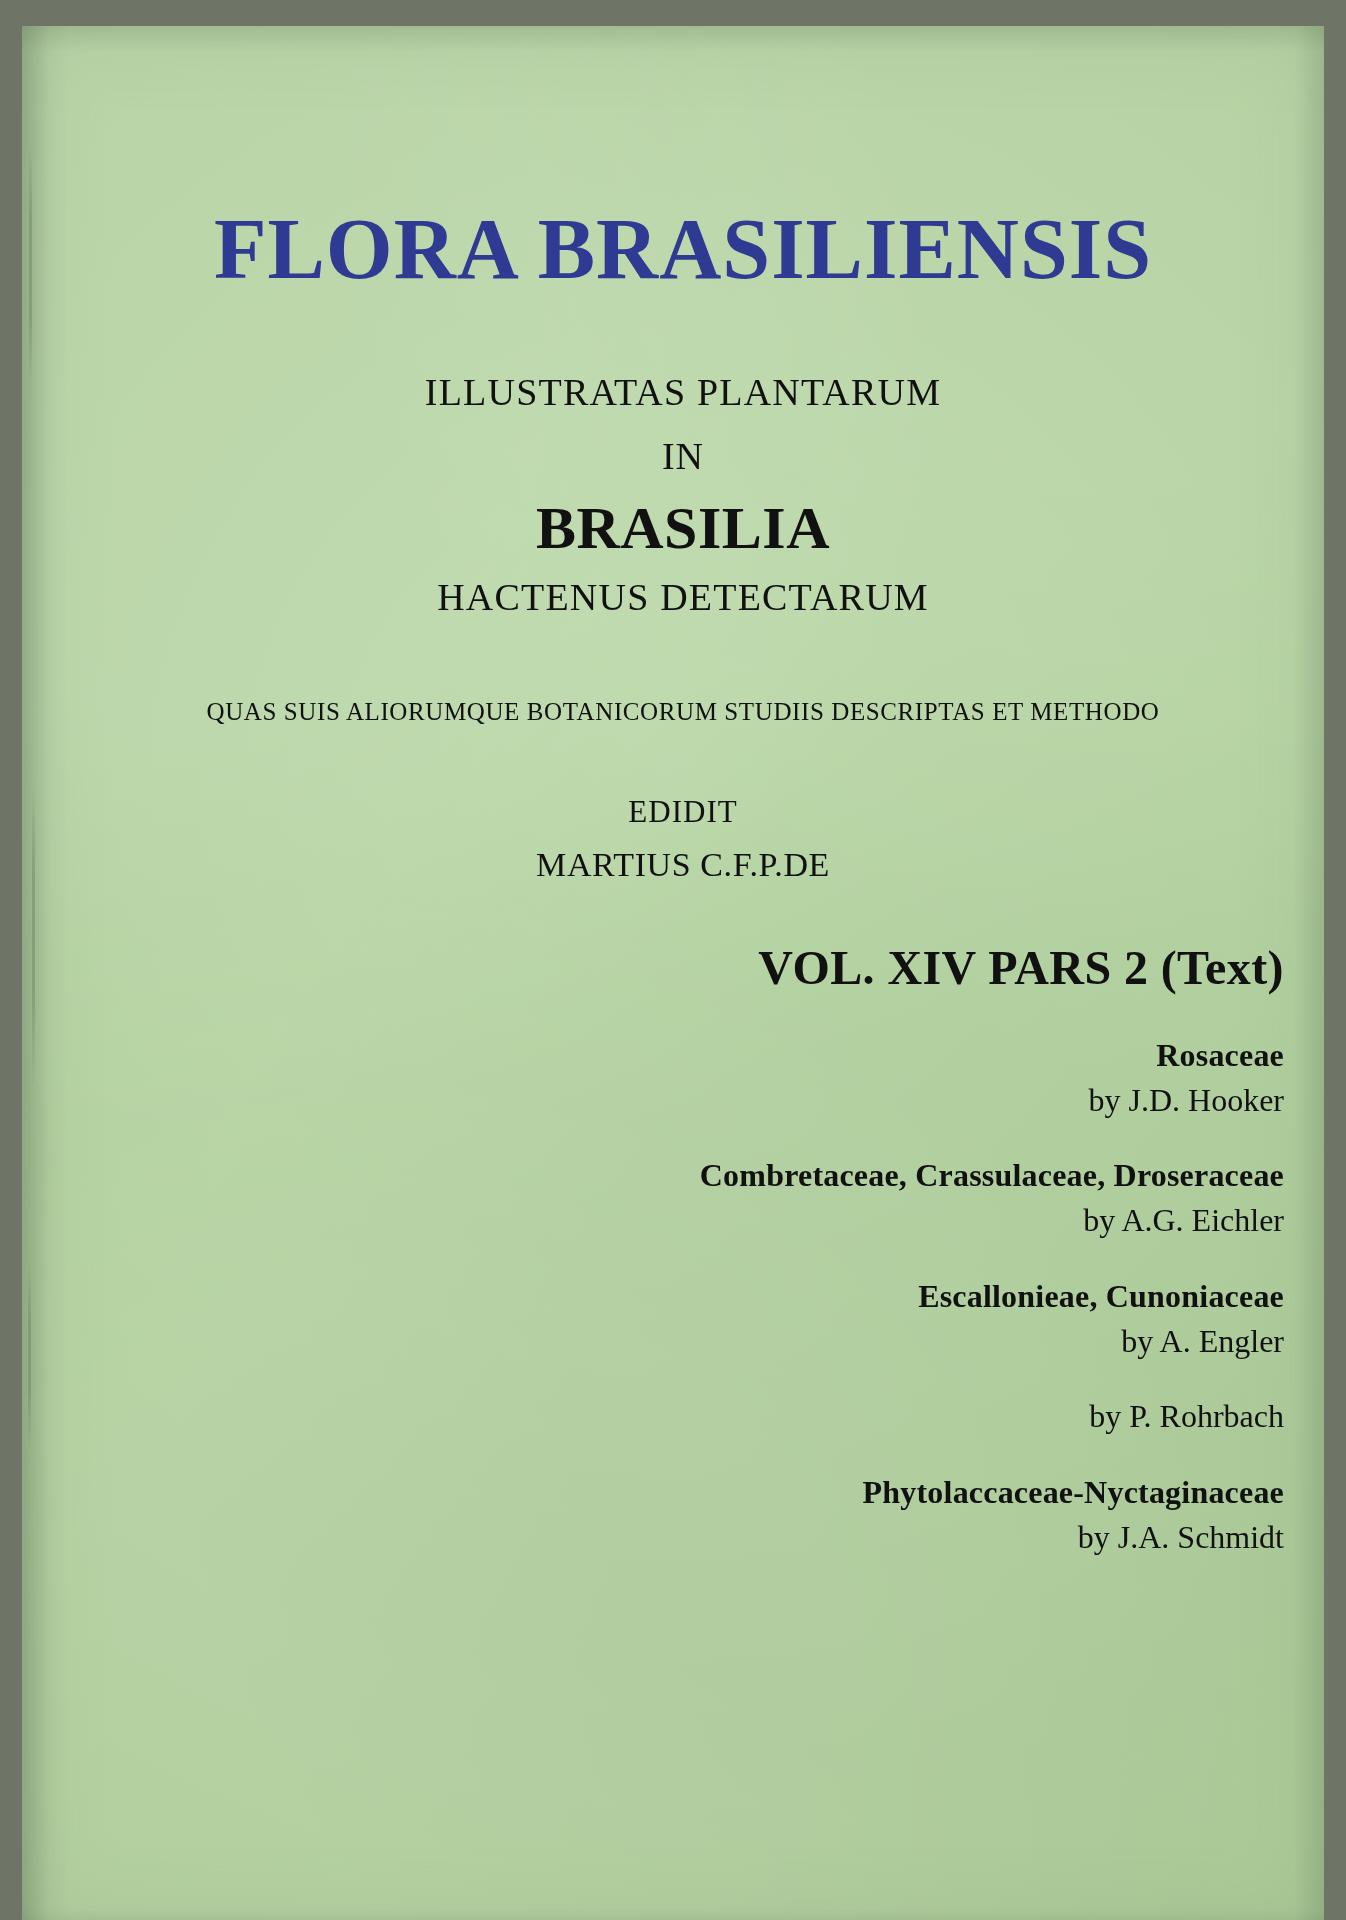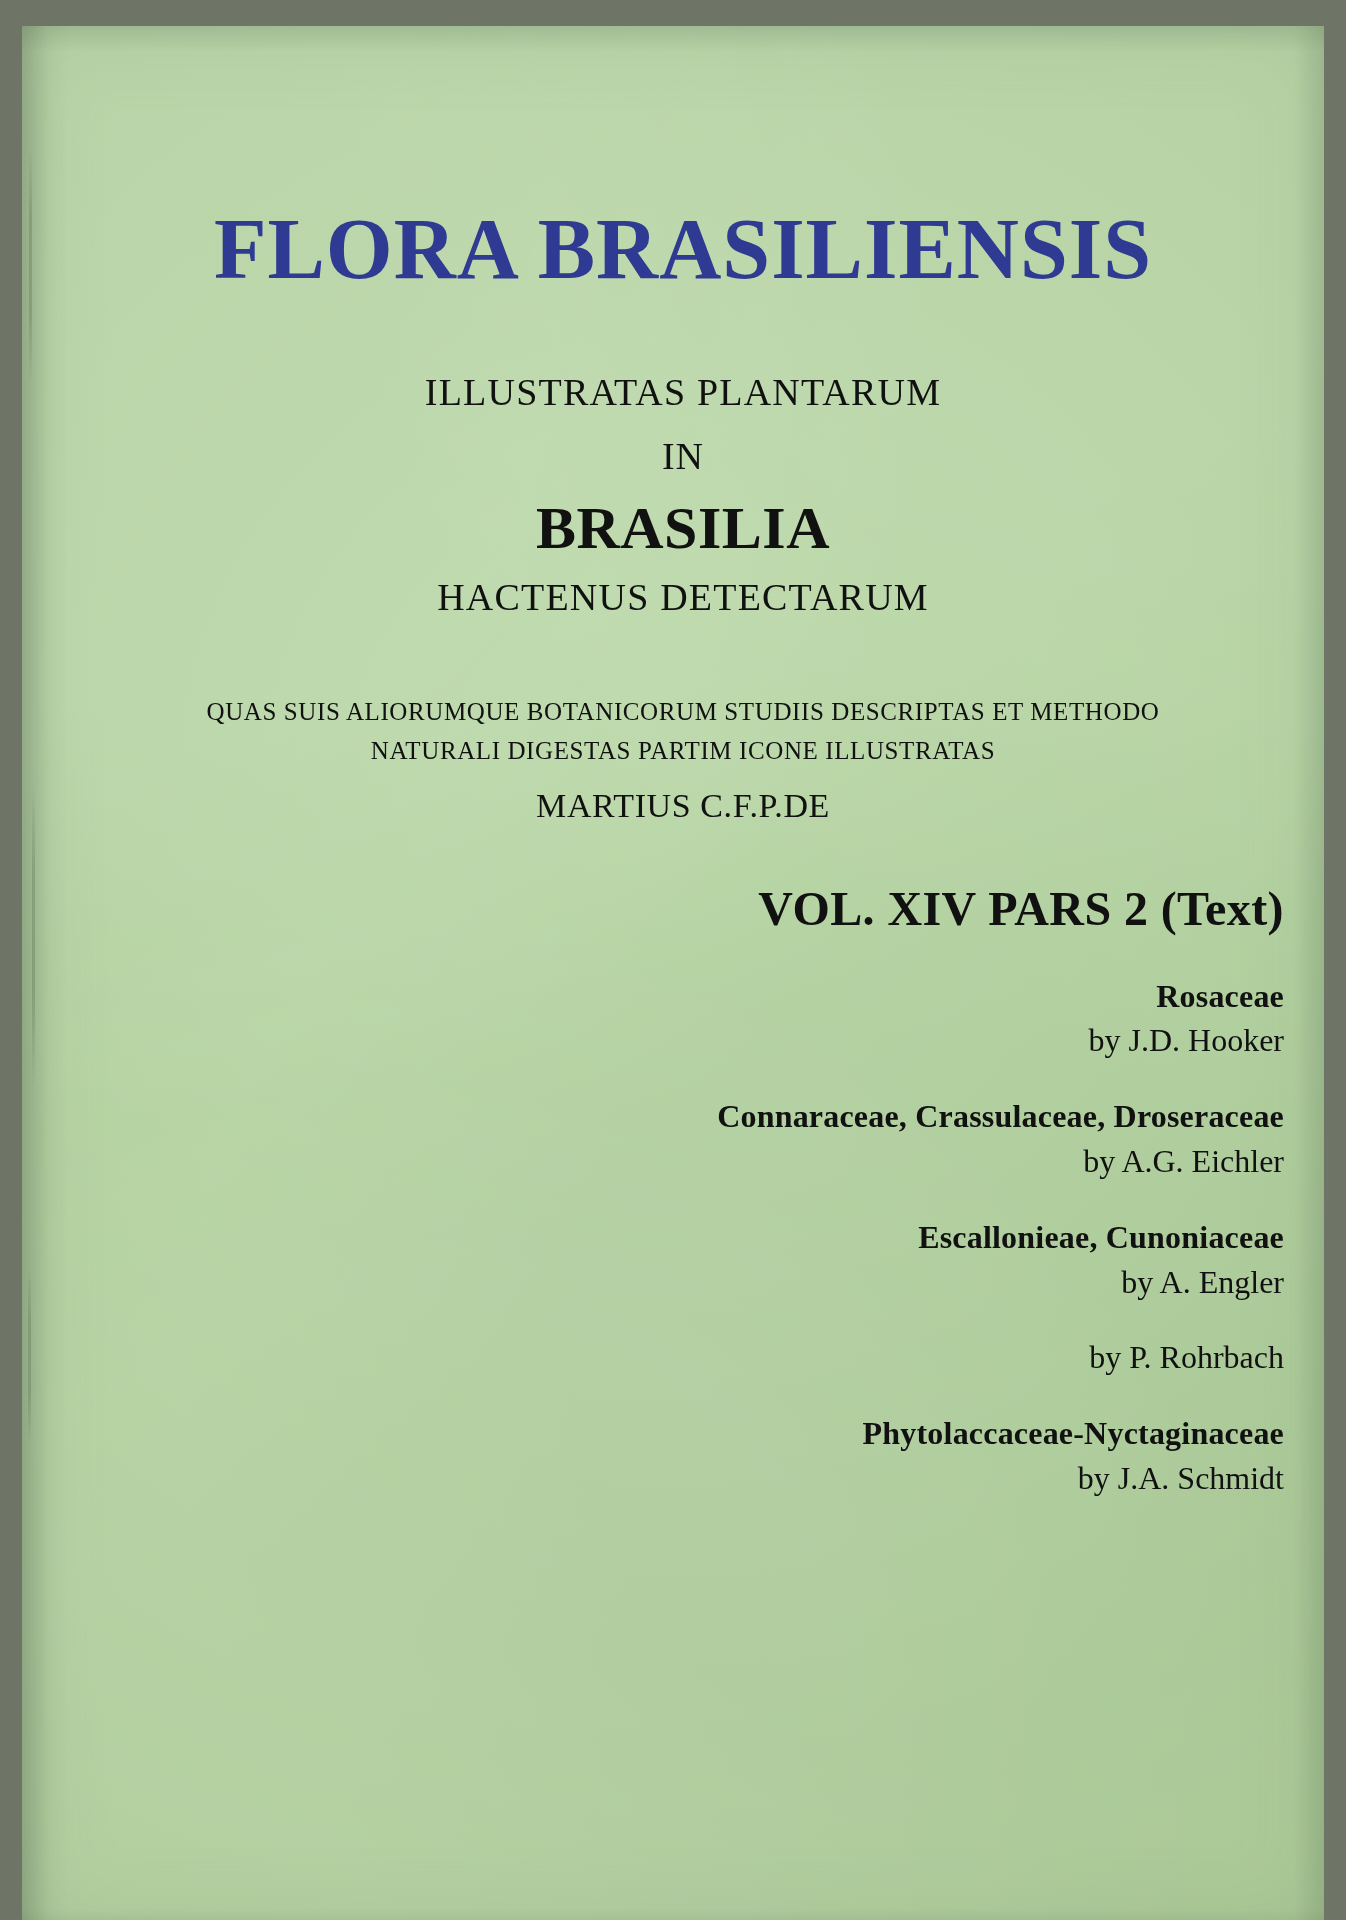"NATURALI DIGESTAS PARTIM ICONE" div { html: <div>NATURALI DIGESTAS PARTIM ICONE ILLUSTRATAS</div> -> none }
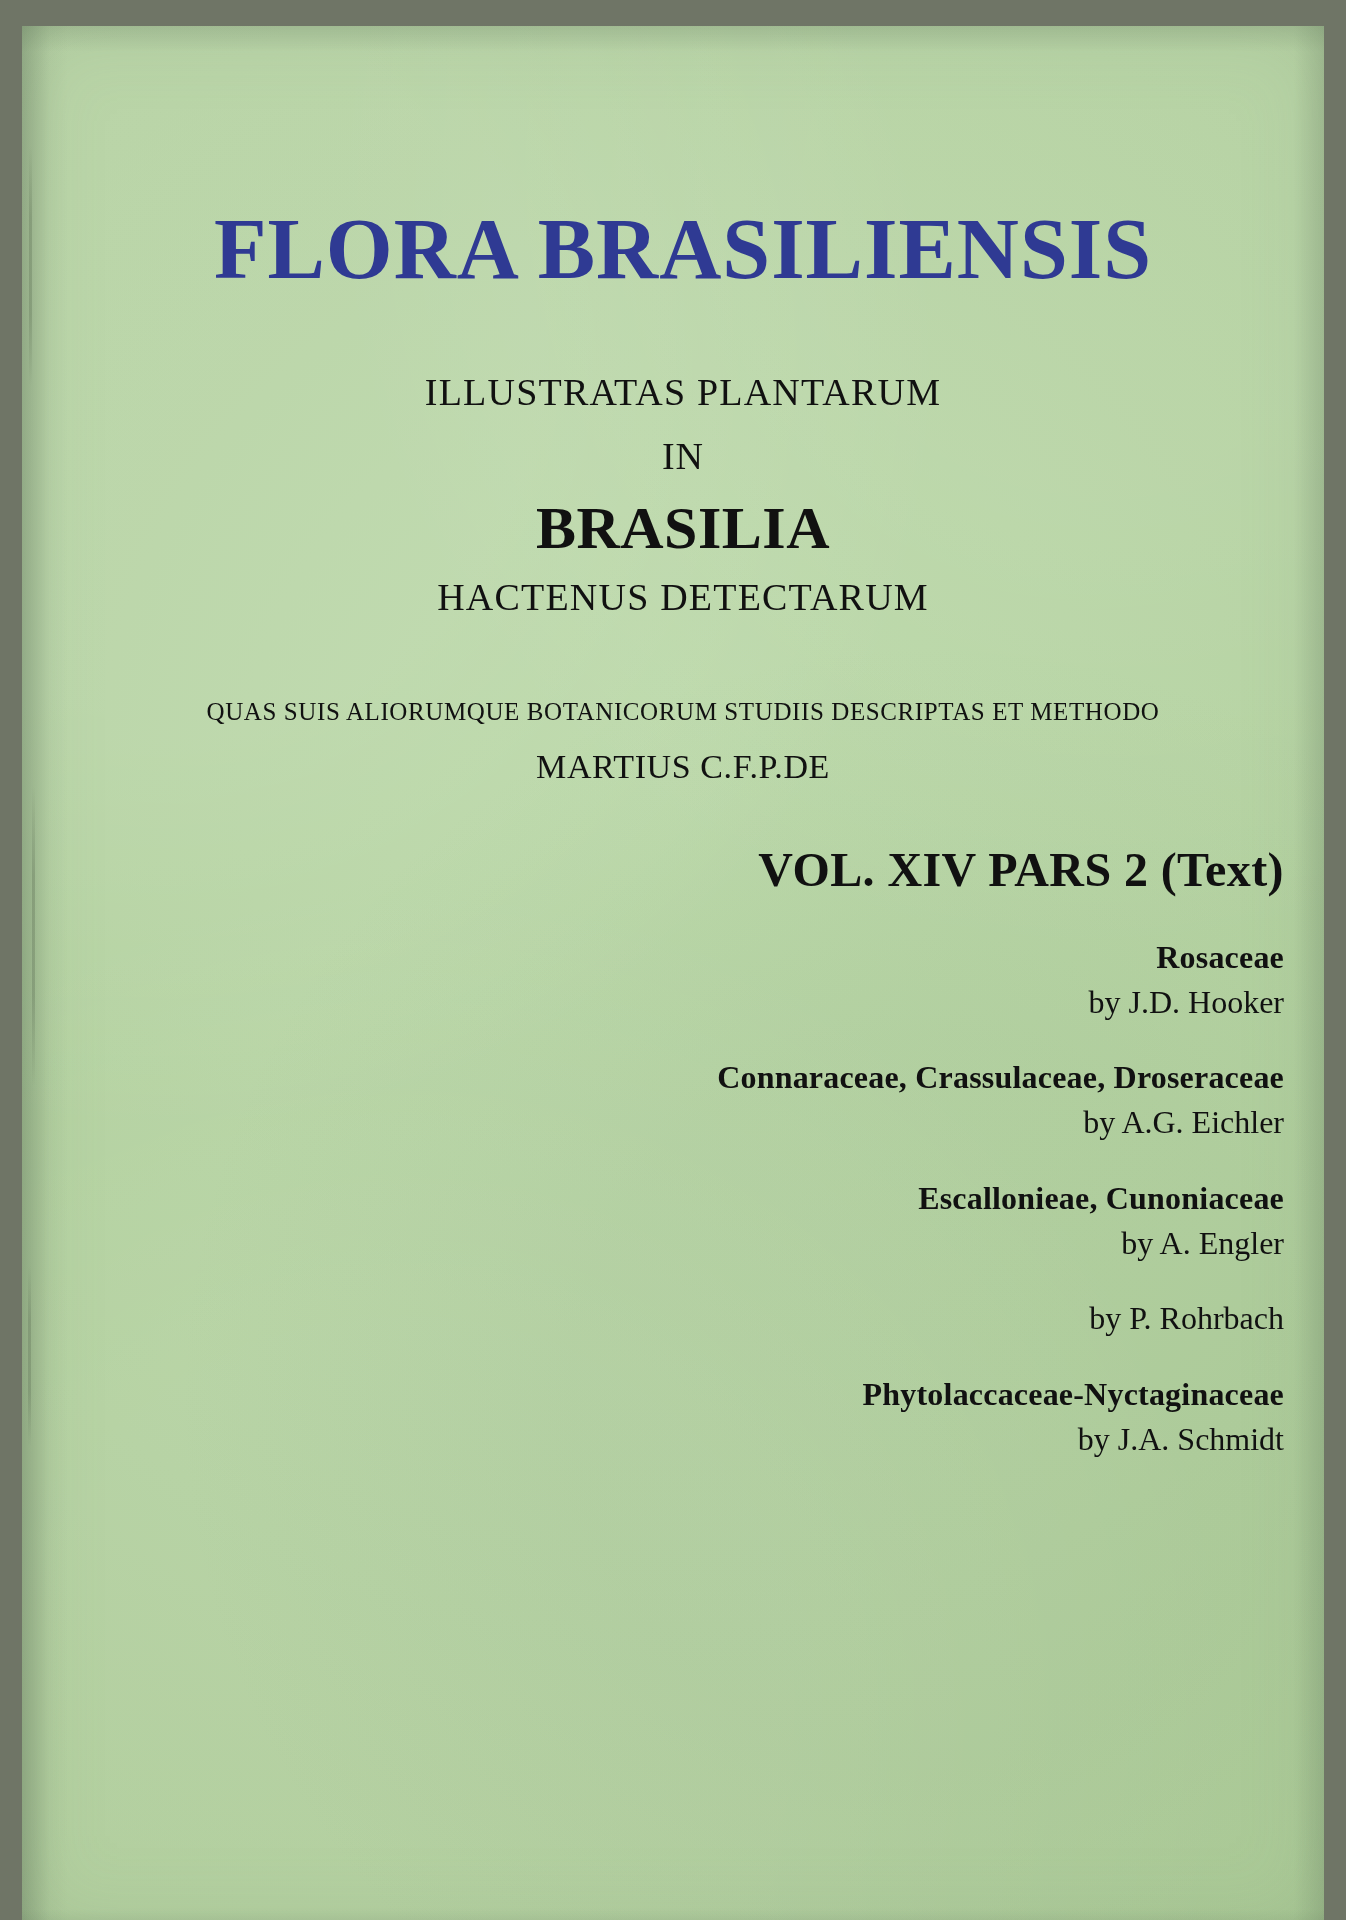"EDIDIT" div.edidit { html: none -> <div>EDIDIT</div> }
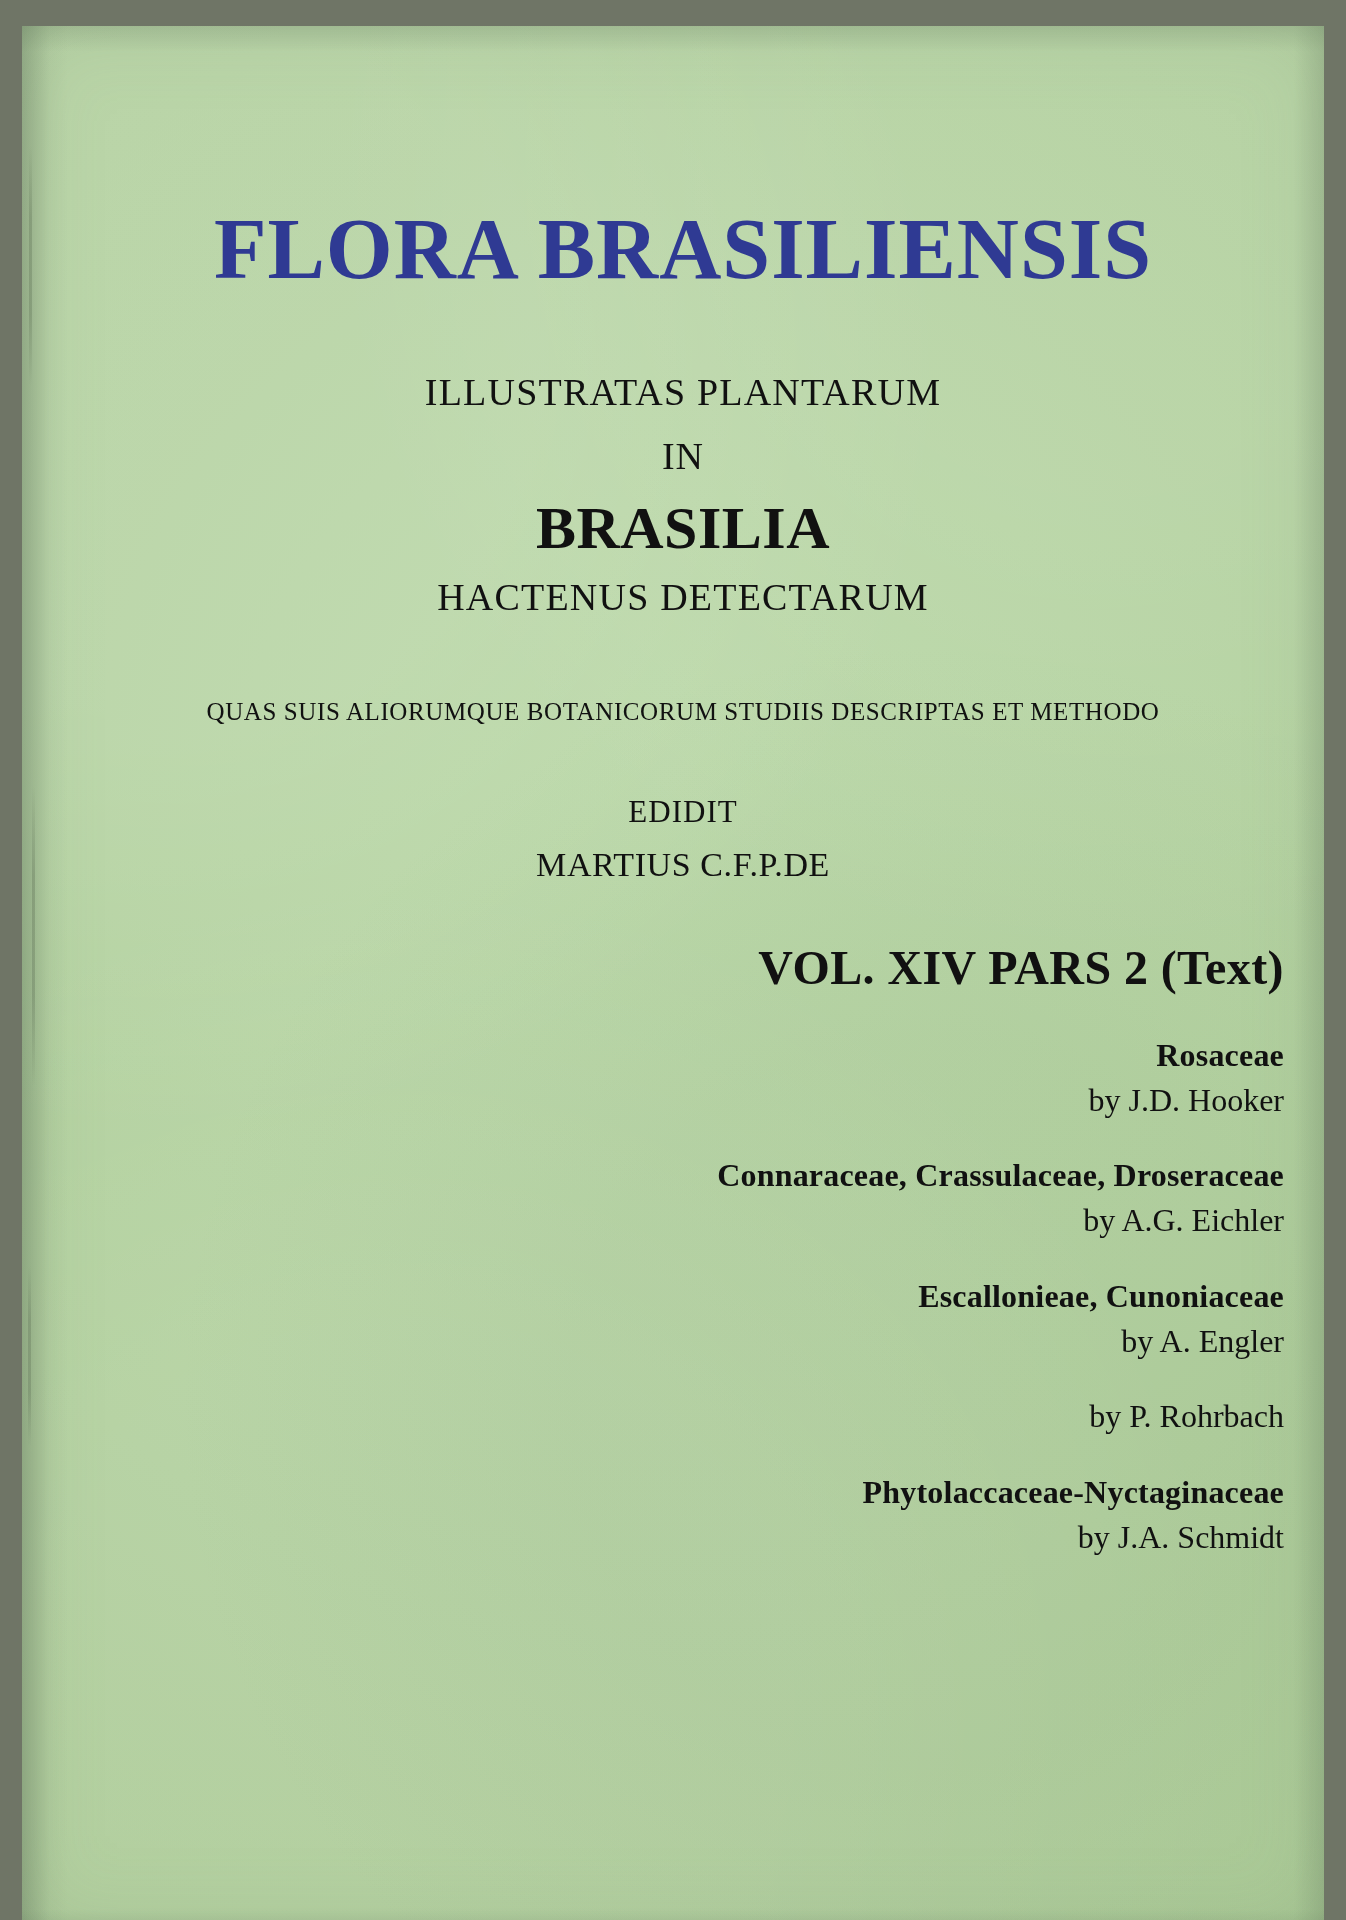"Connaraceae, Crassulaceae, Droseraceae" div.fam-names { text: Connaraceae -> Combretaceae }
